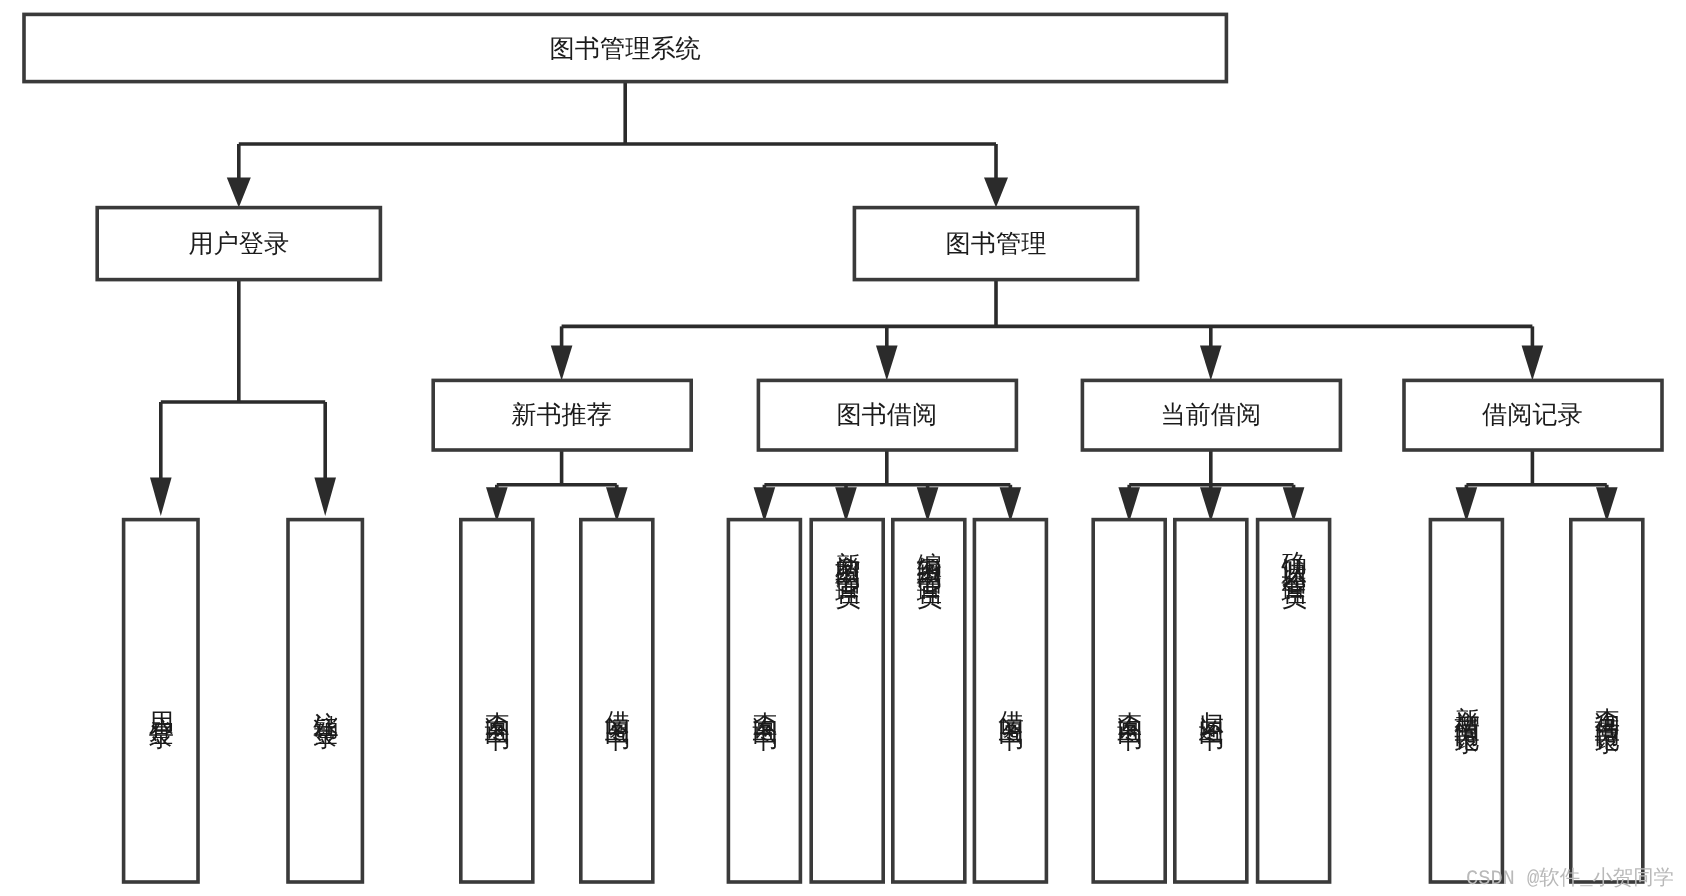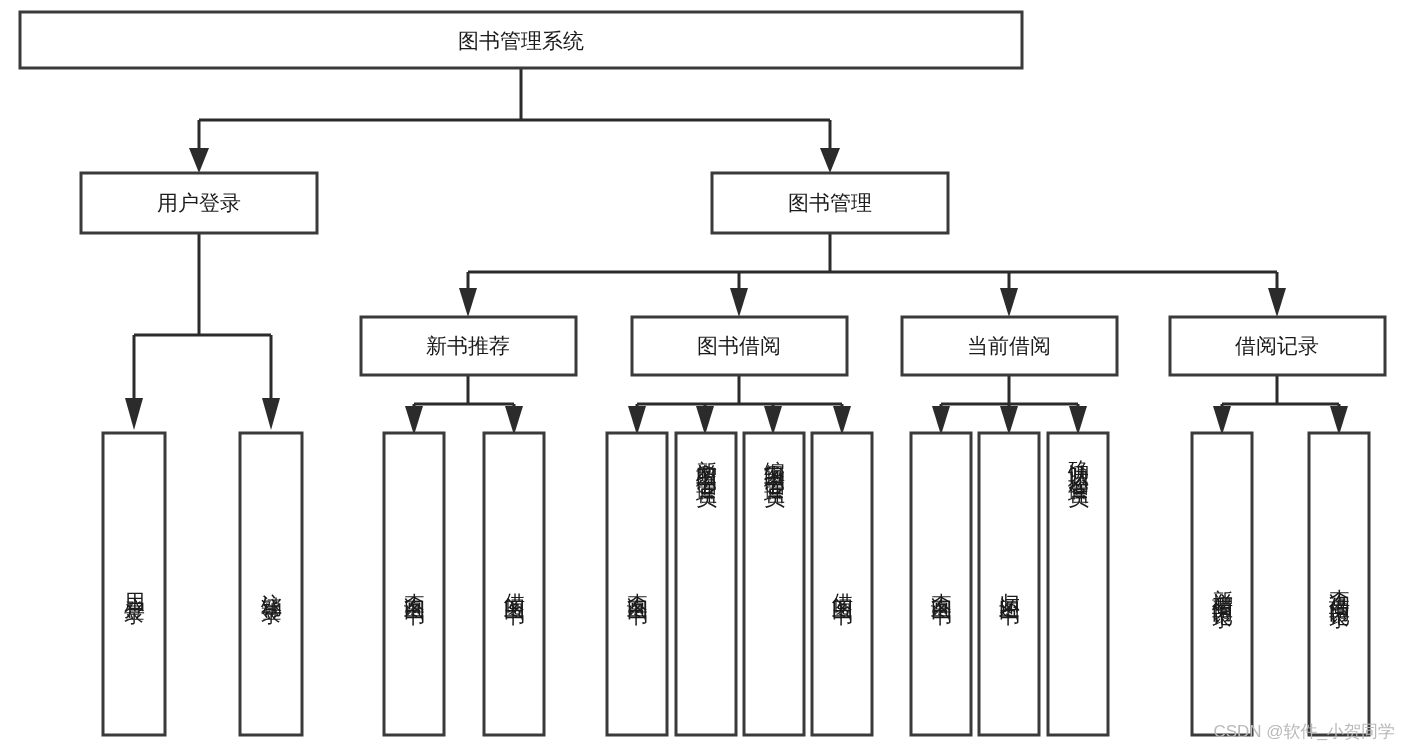"CSDN @软件_小贺同学" .watermark { font-family: Liberation Sans, sans-serif -> Liberation Mono, monospace }
